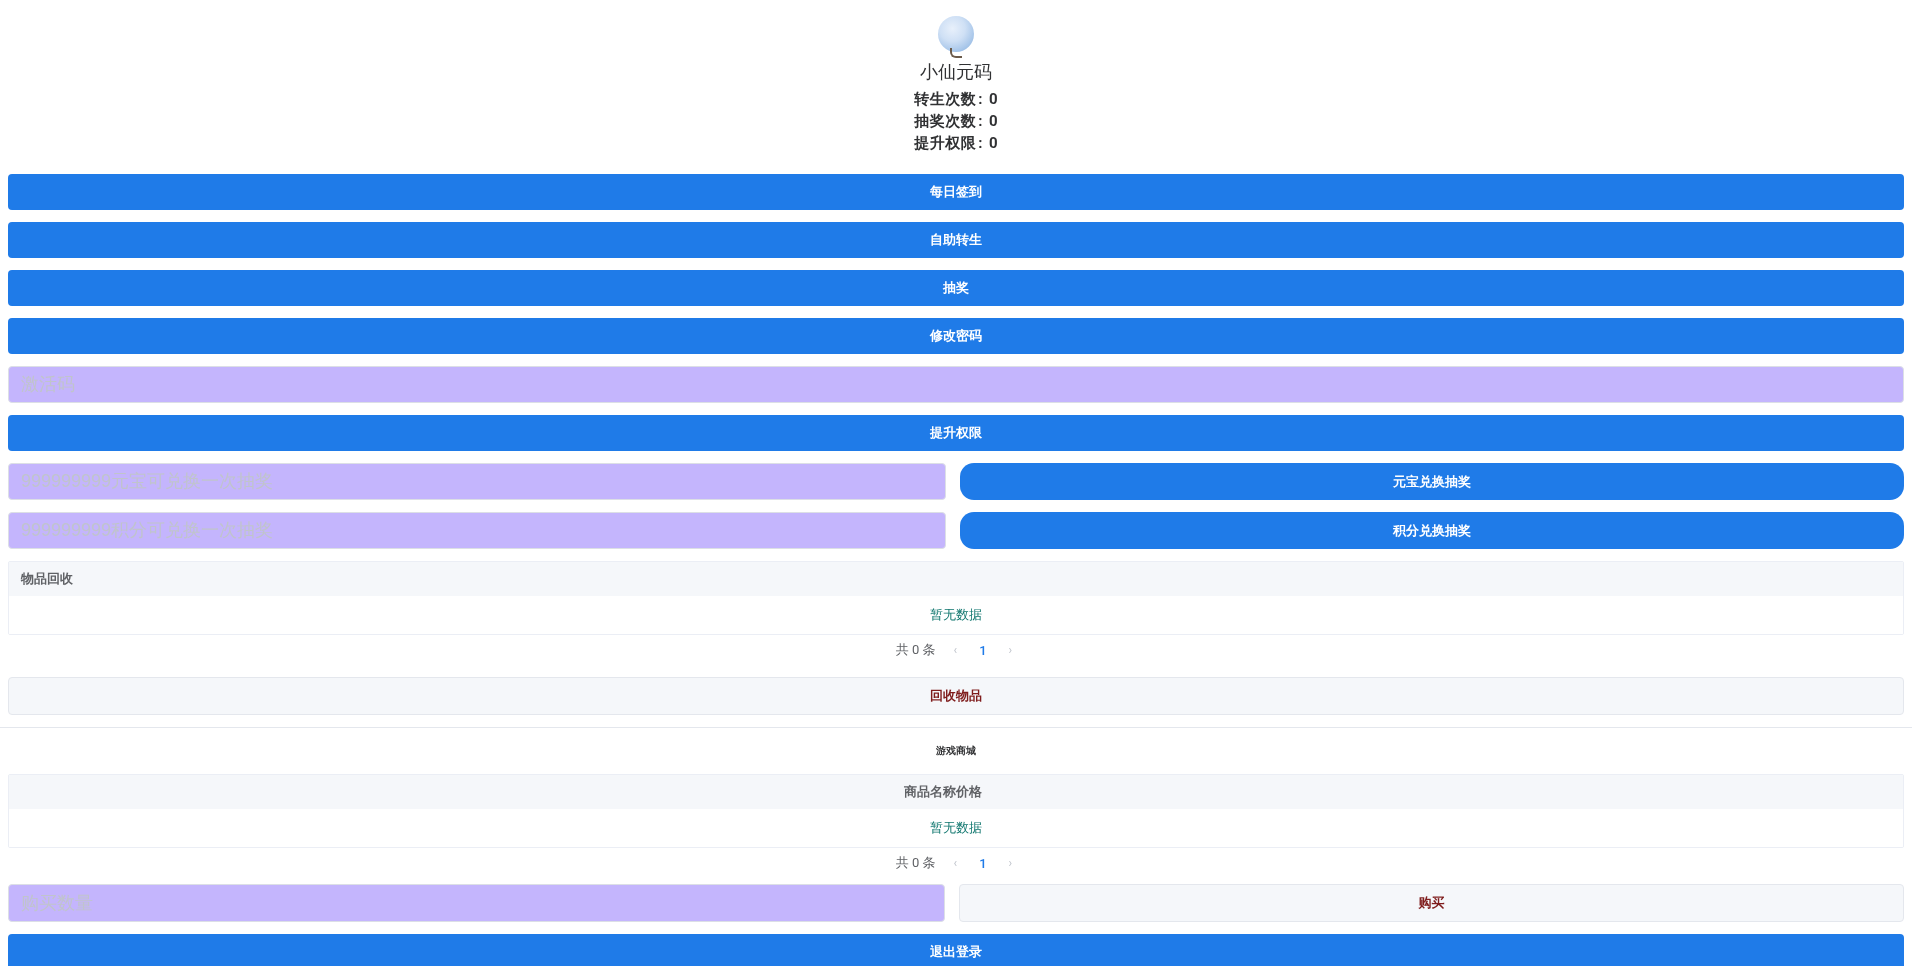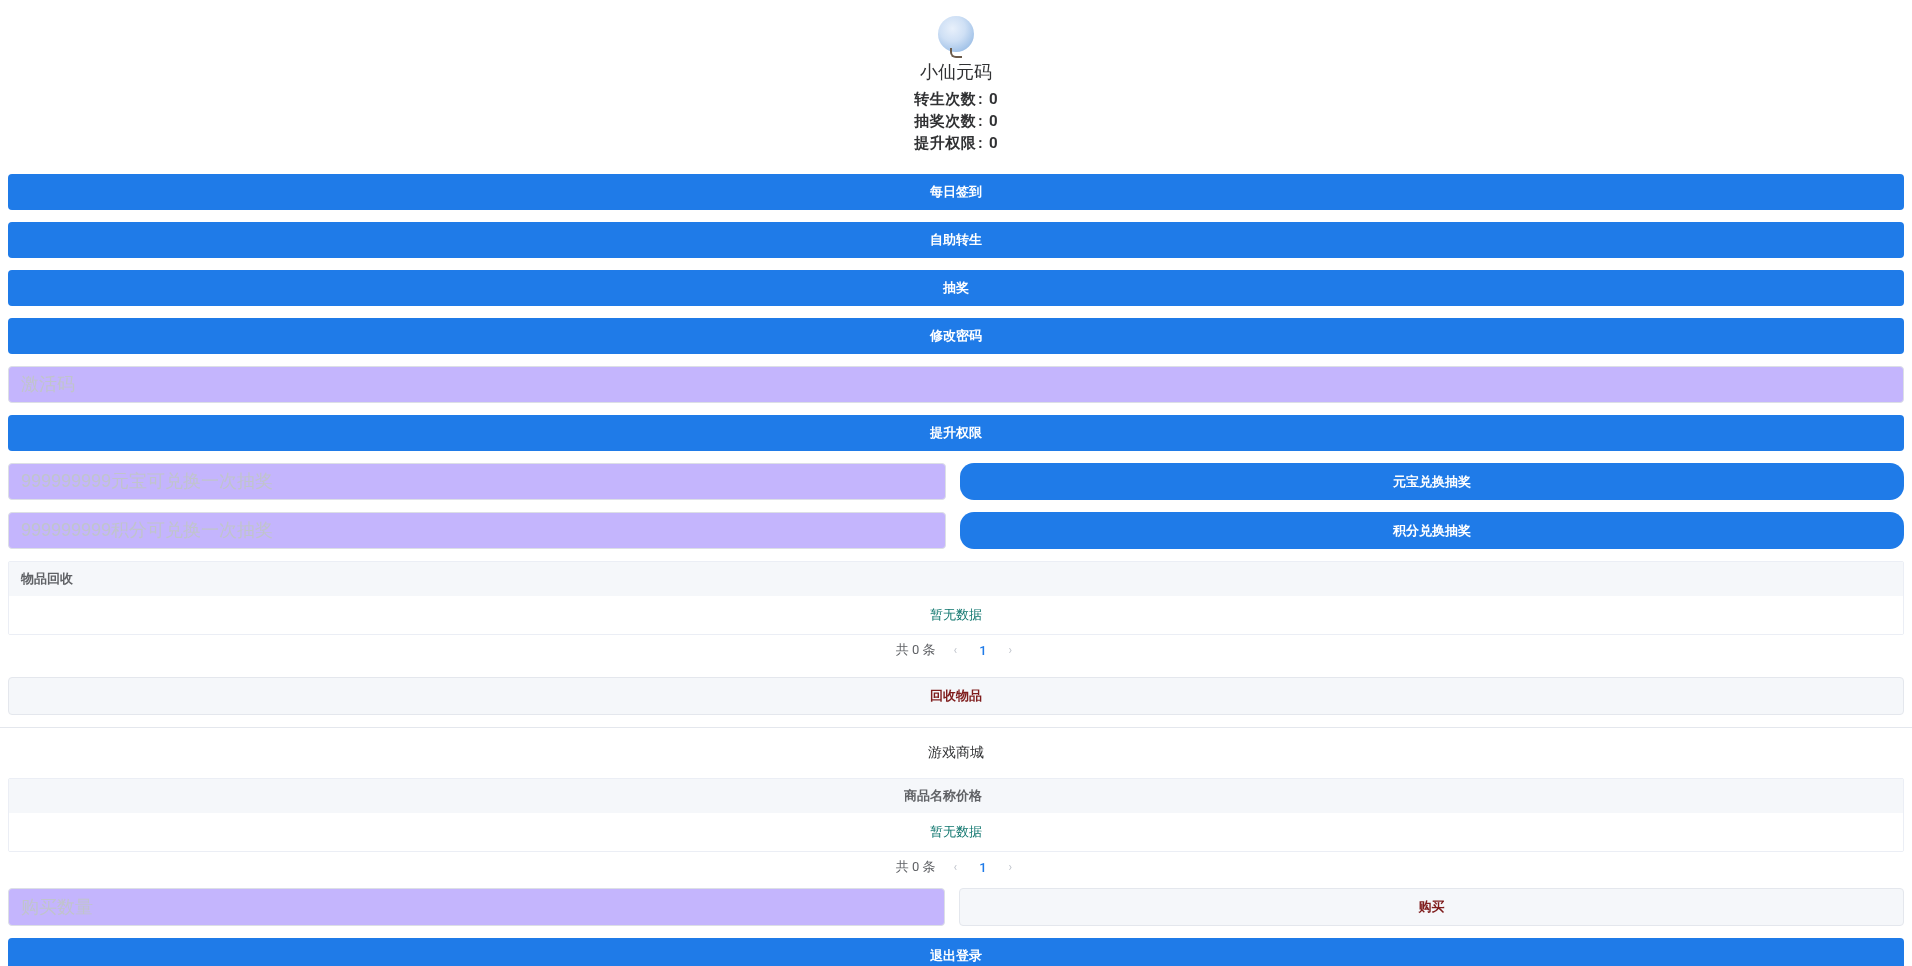"游戏商城" .section-title { font-size: 14px -> 10px; font-weight: 400 -> 700 }
